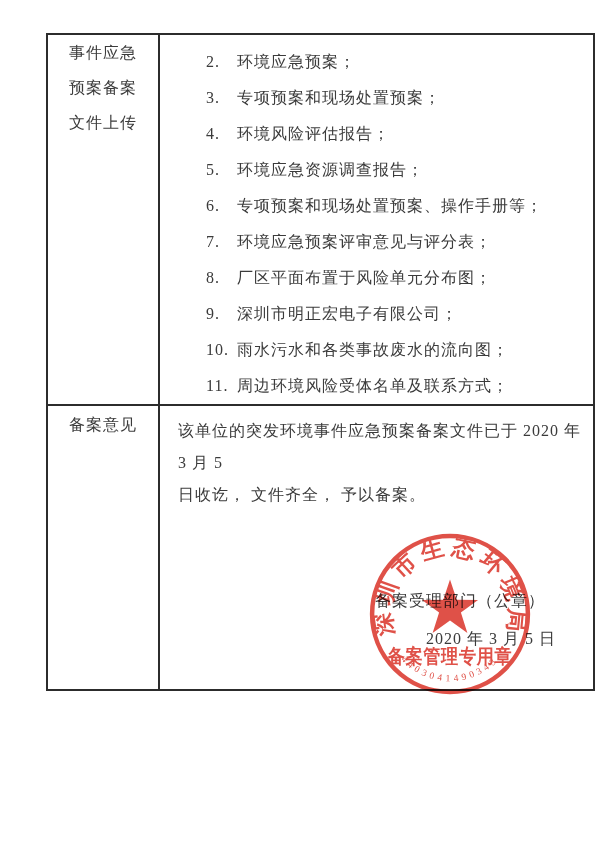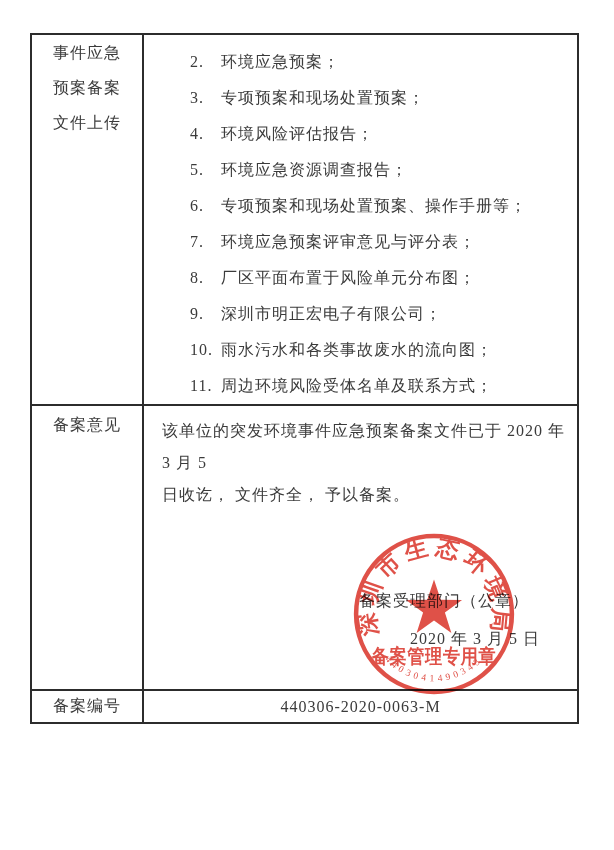"事件应急" table.filing { left: 30px -> 46px }
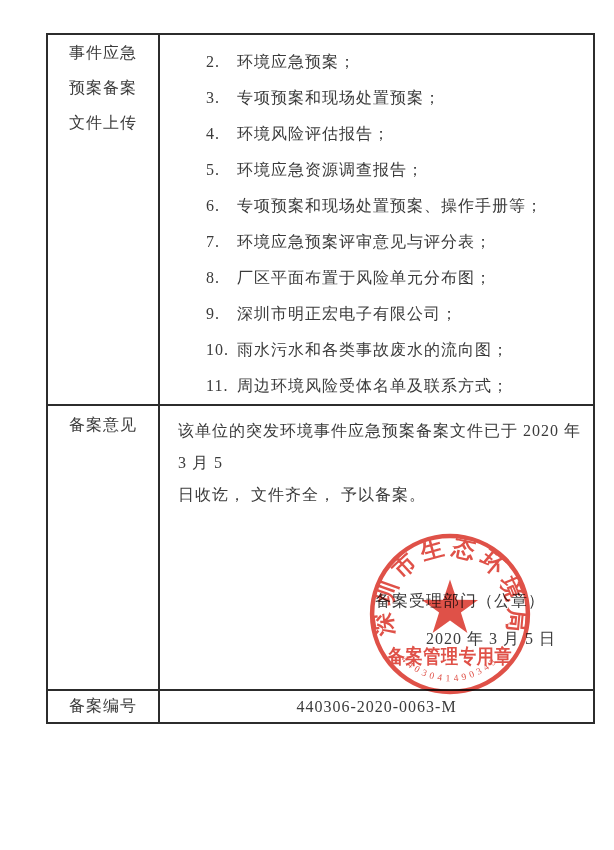"备案编号" tr.r-number { html: <tr> <td> <div>备案编号</div> </td> <td>440306-2020-0063-M</td> </tr> -> none }
